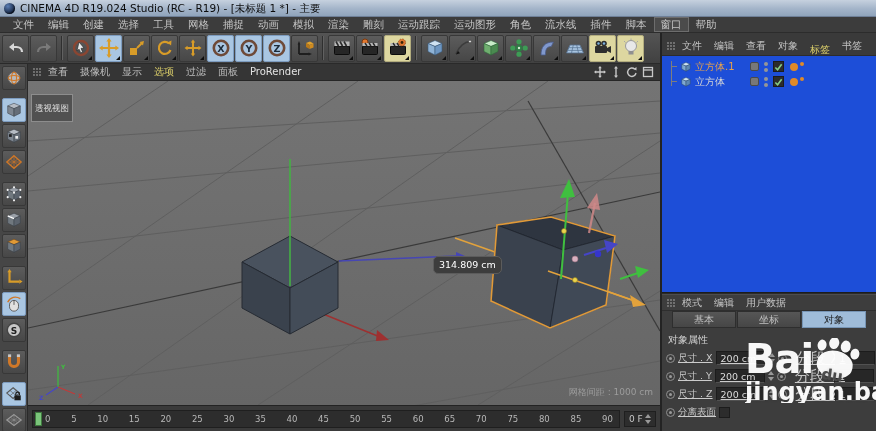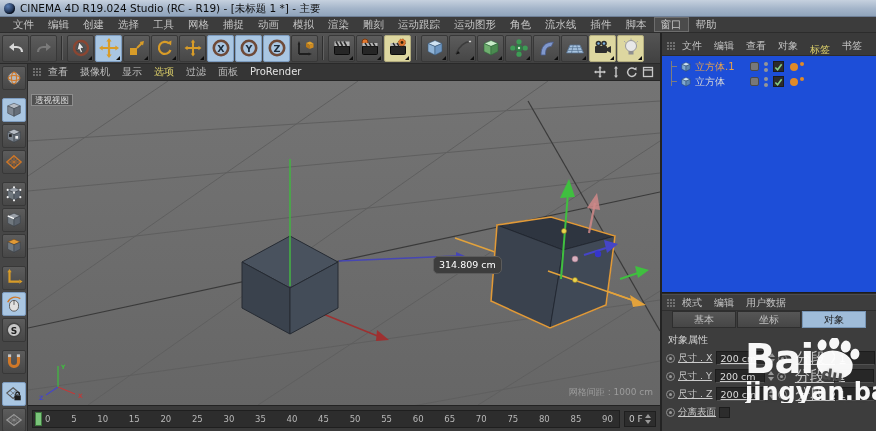"透视视图" .vptab { padding: 0 3px -> 8px 3px }
